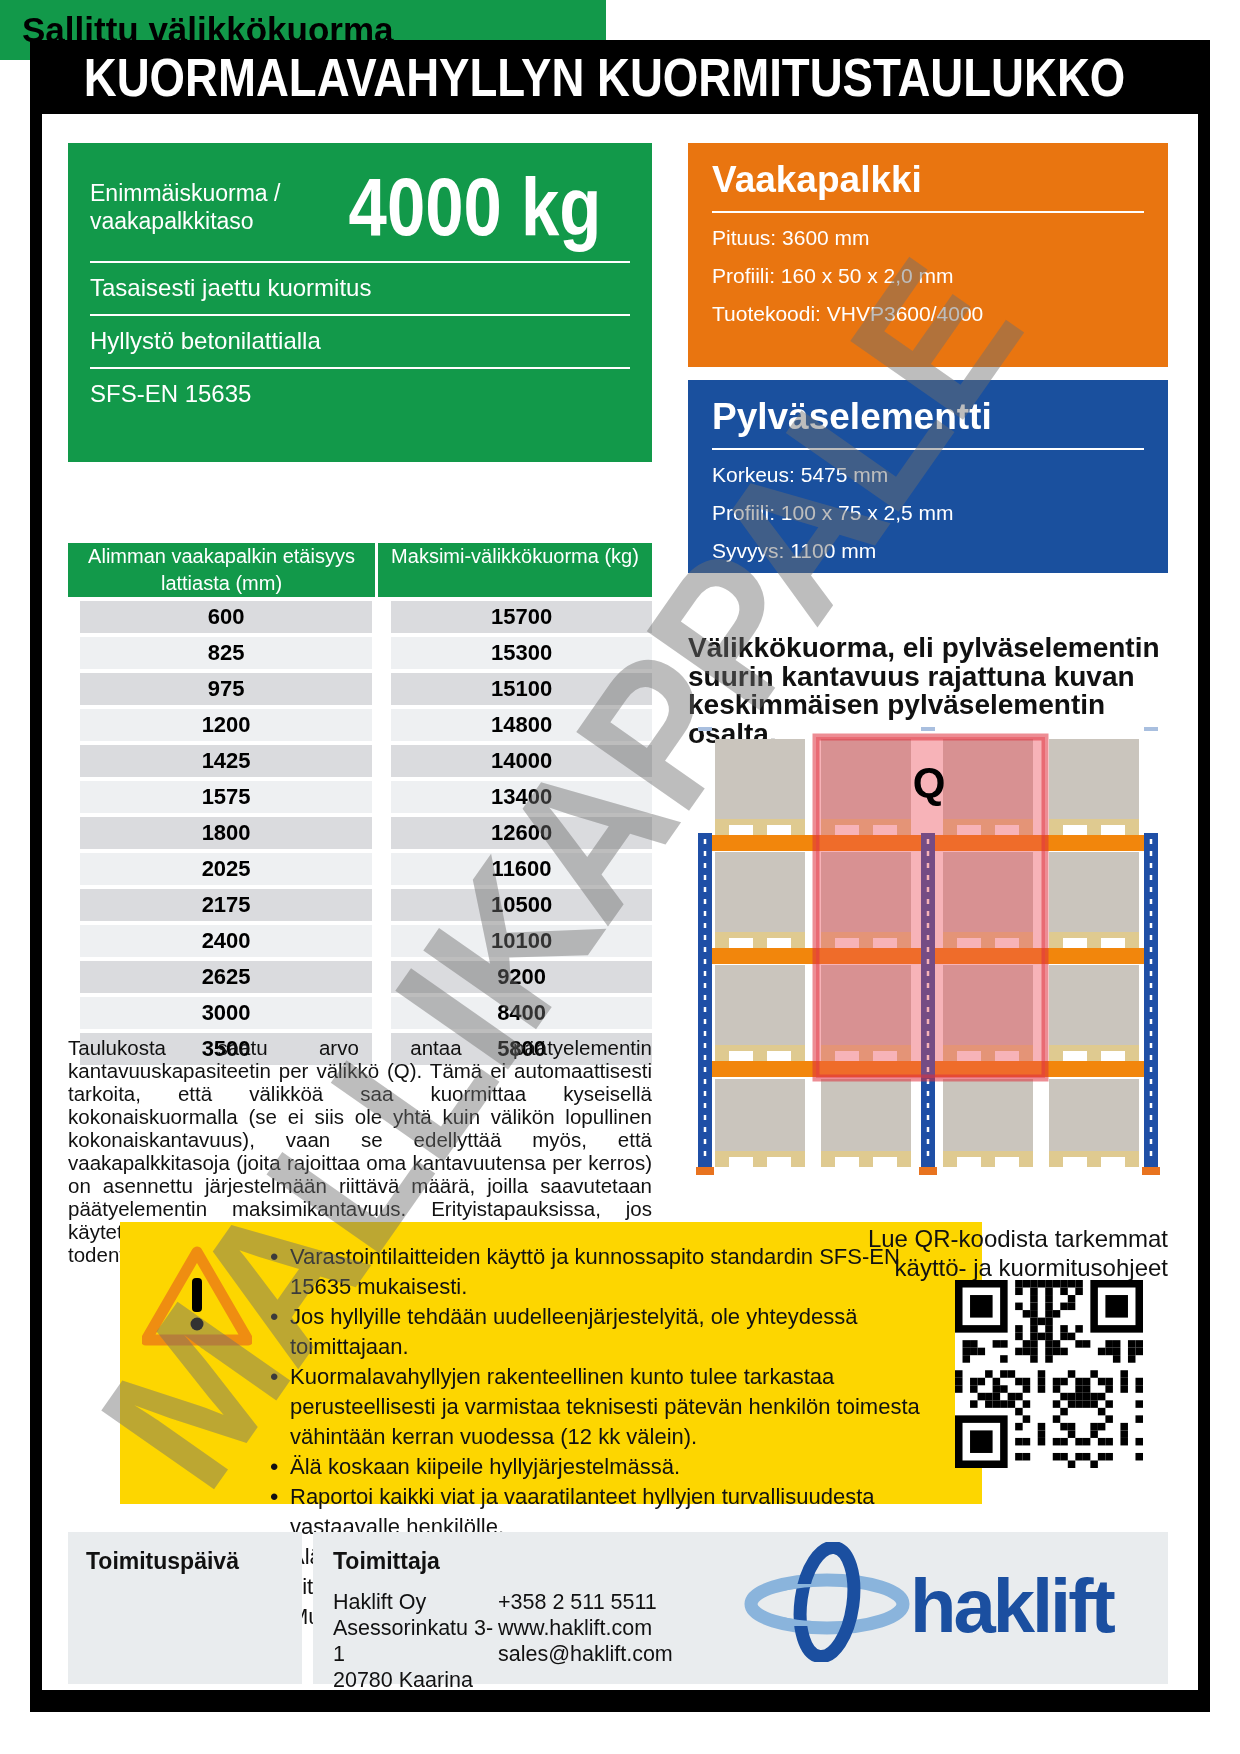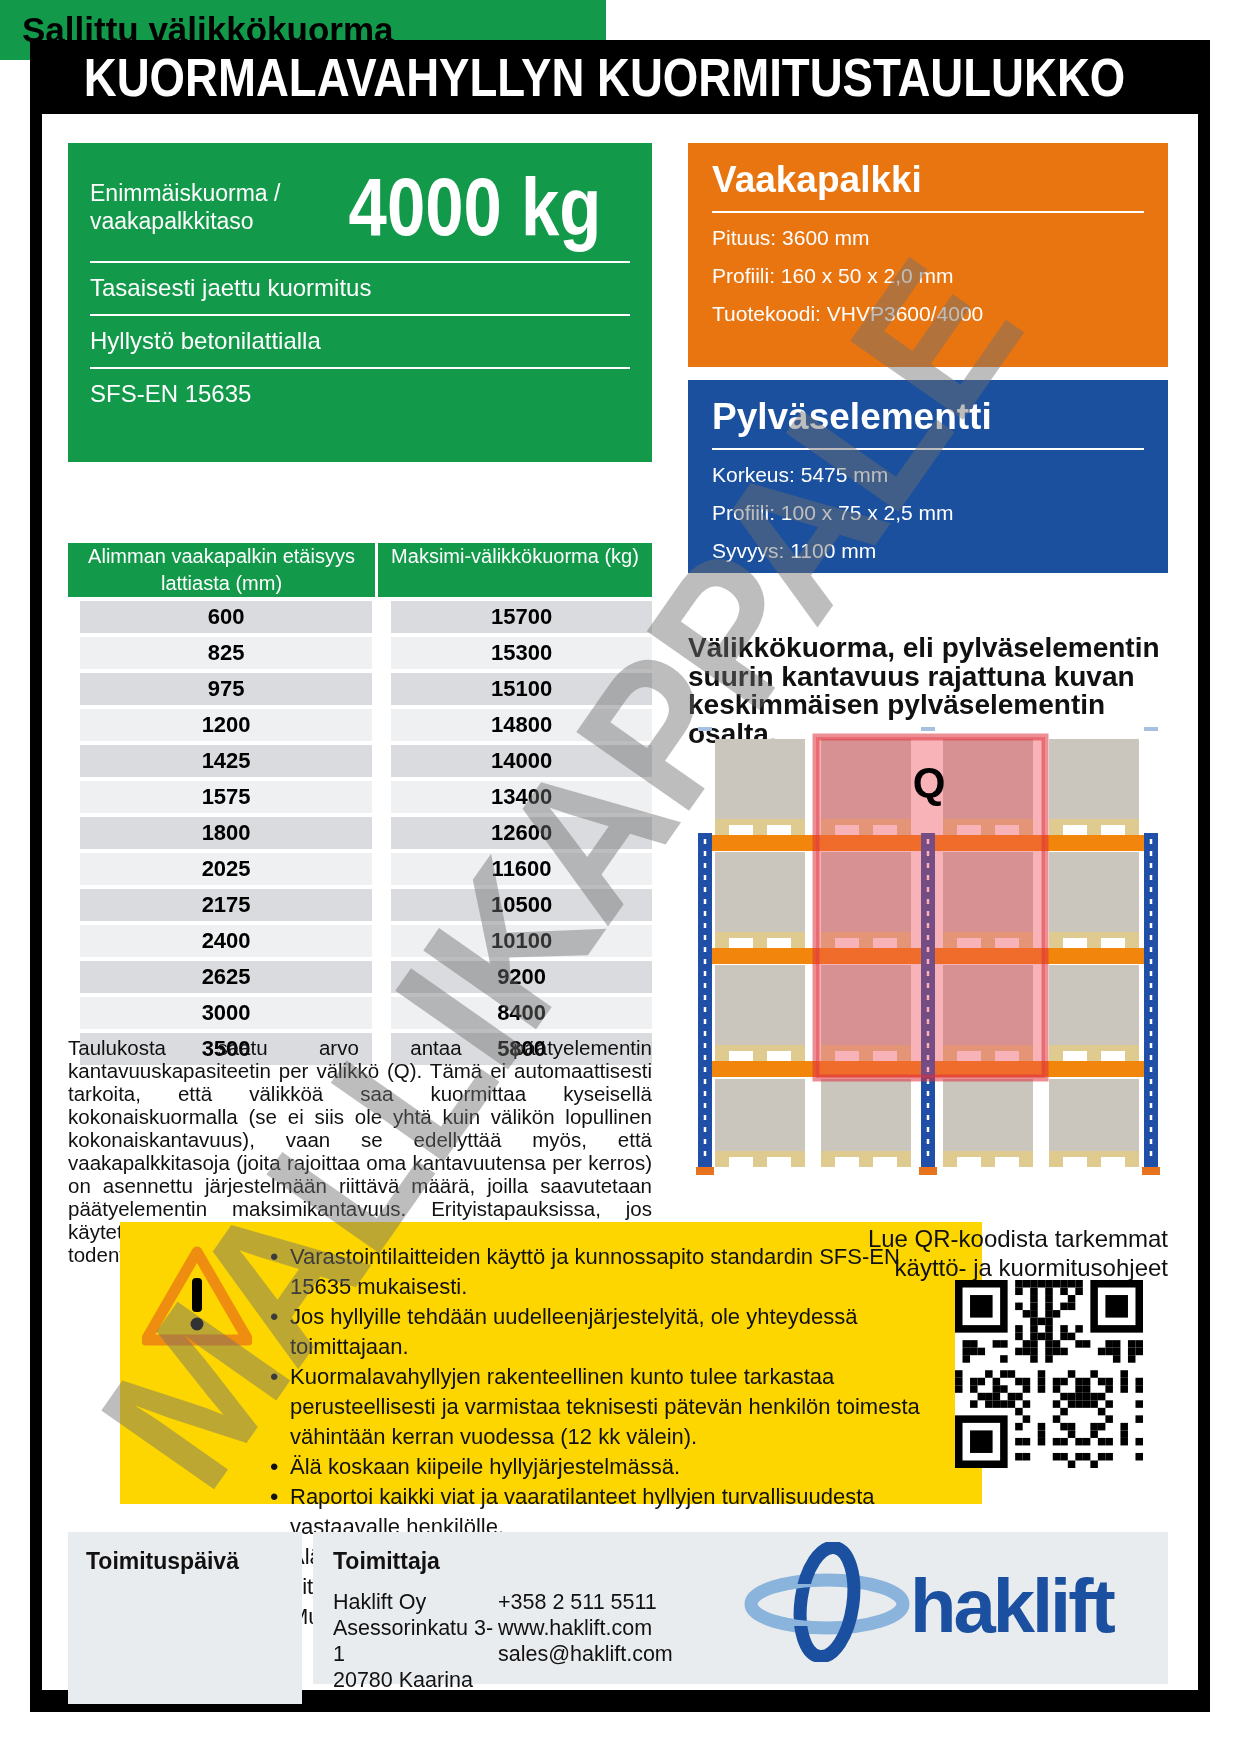"Toimituspäivä" .f-left { height: 172px -> 152px }
